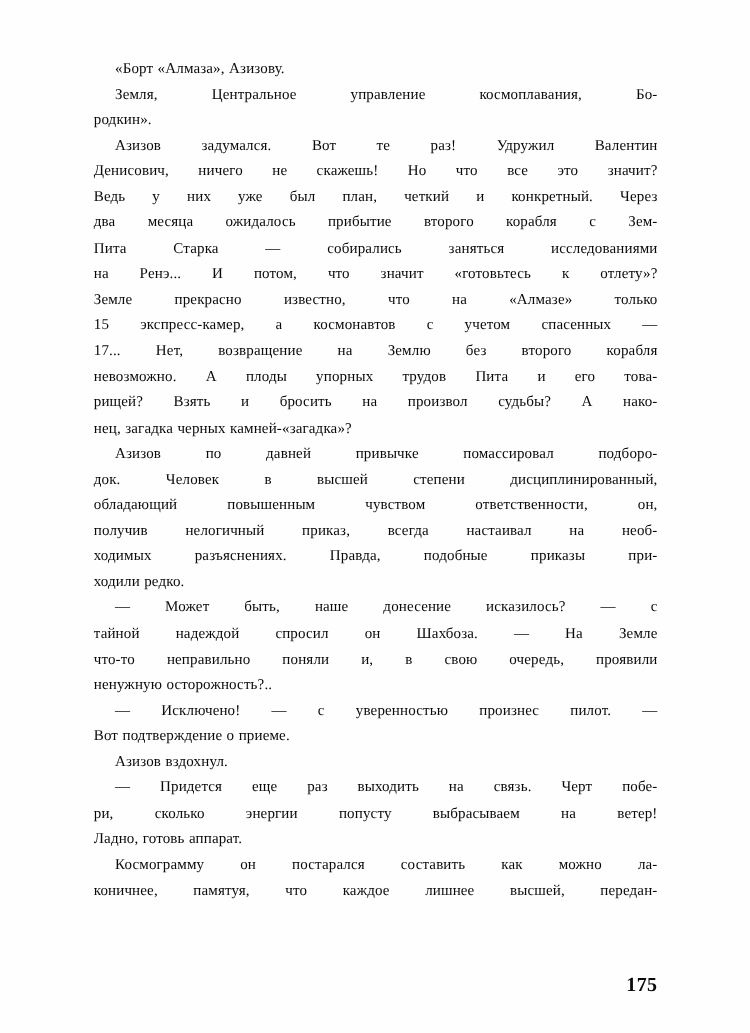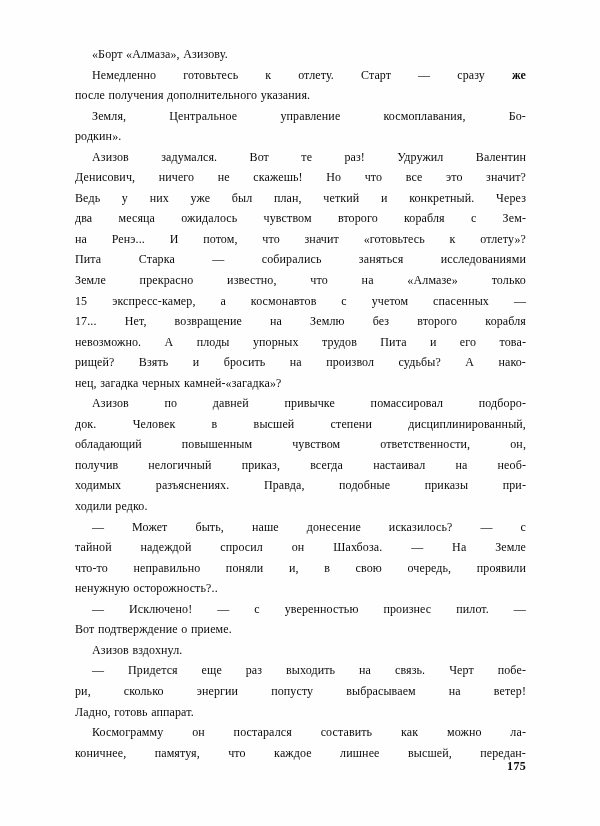"Немедленно готовьтесь к отлету. Старт" p.para { html: <p> <span><span>Немедленно готовьтесь к отлету. Старт — сразу <b>же</b></span></span> <span>после получения дополнительного указания.</span> </p> -> none }
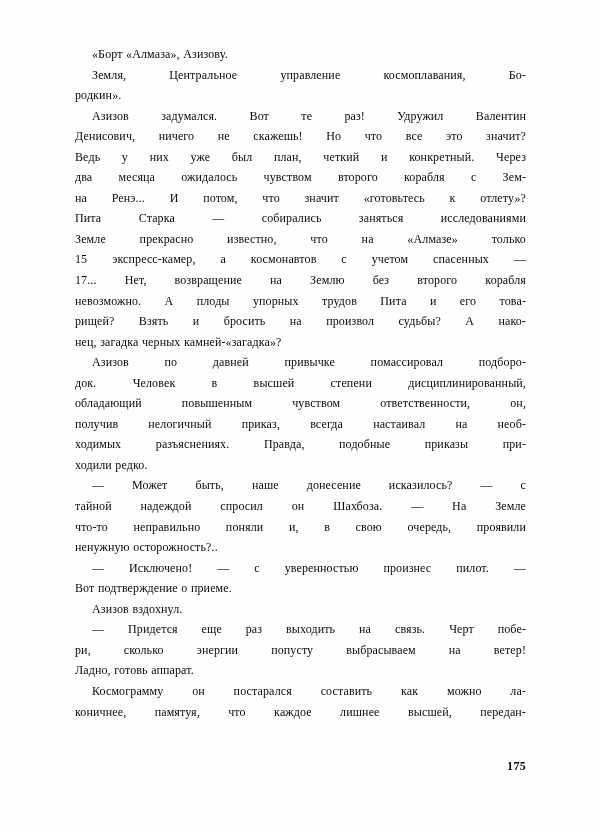"два месяца ожидалось чувством второго" span.ln { text: чувством -> прибытие }
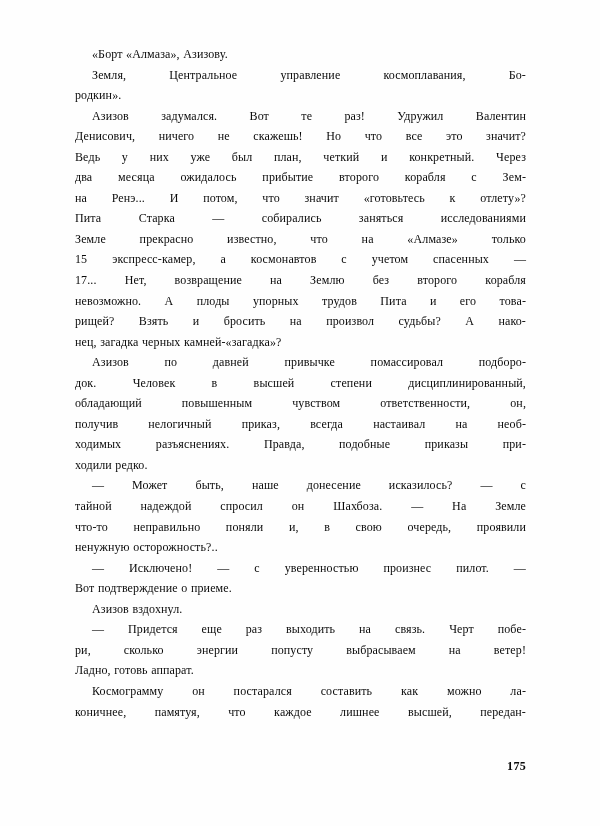"на Ренэ... И потом, что" span.ln { order: before "Пита Старка — собирались заняться" -> after "Пита Старка — собирались заняться" }
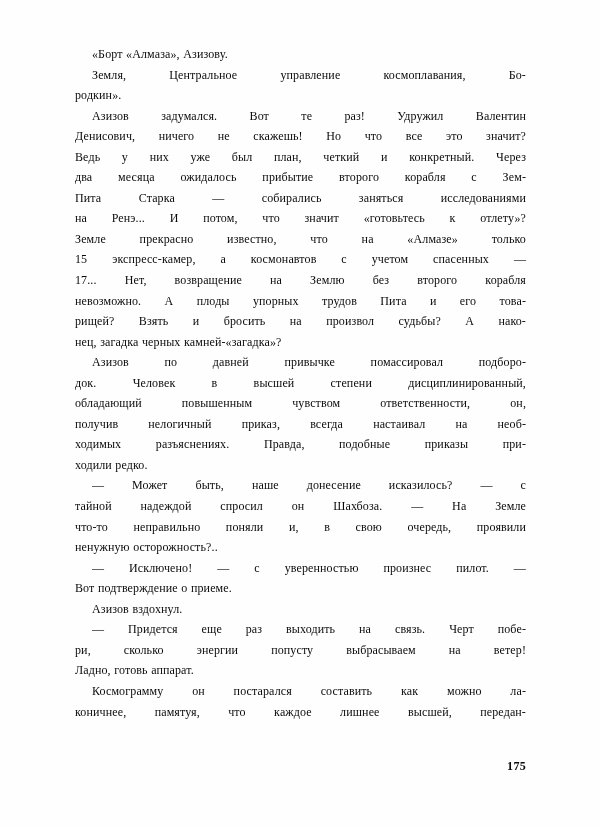"175" #folio { font-size: 12px -> 16px; top: 759px -> 780px }
